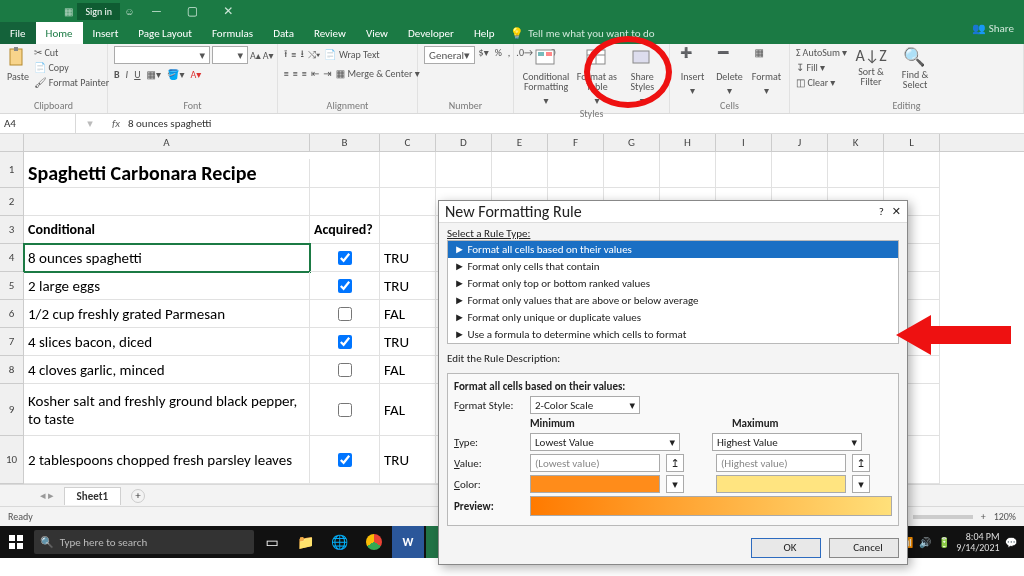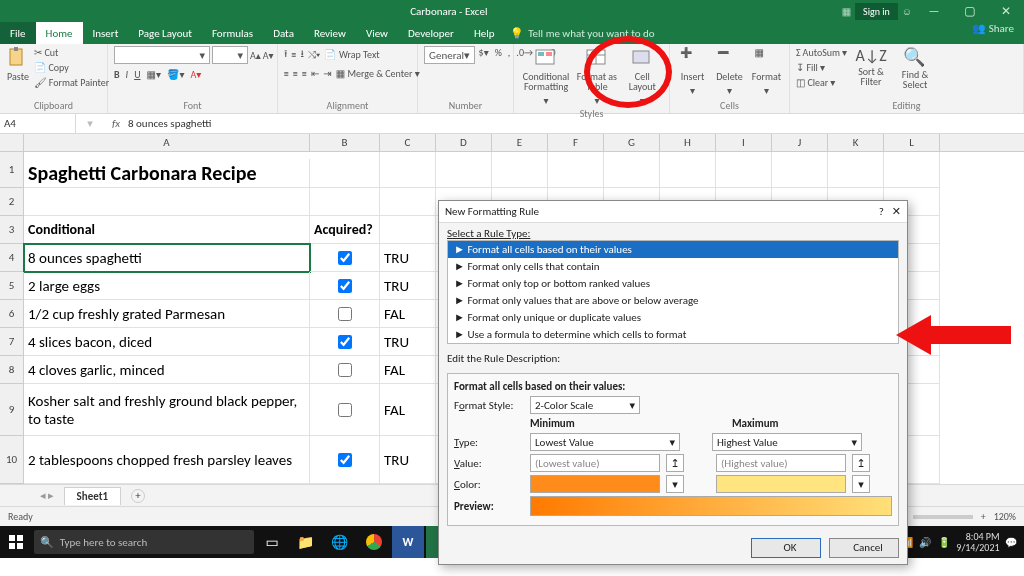"Carbonara - Excel" span.title { html: <span>Carbonara - Excel</span> -> none }
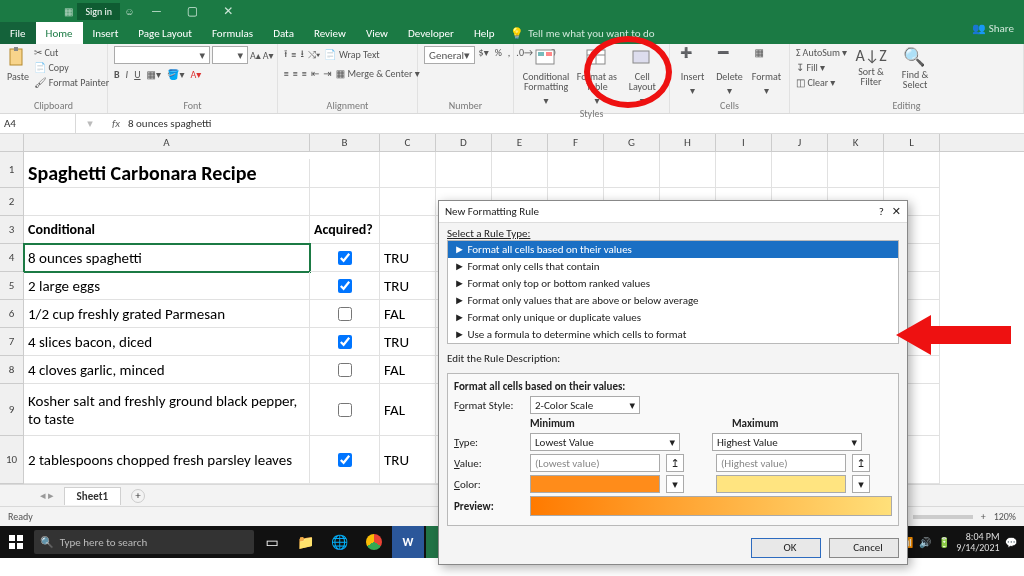"Cell Layout" span.btnlabel { text: Cell Layout -> Share Styles }
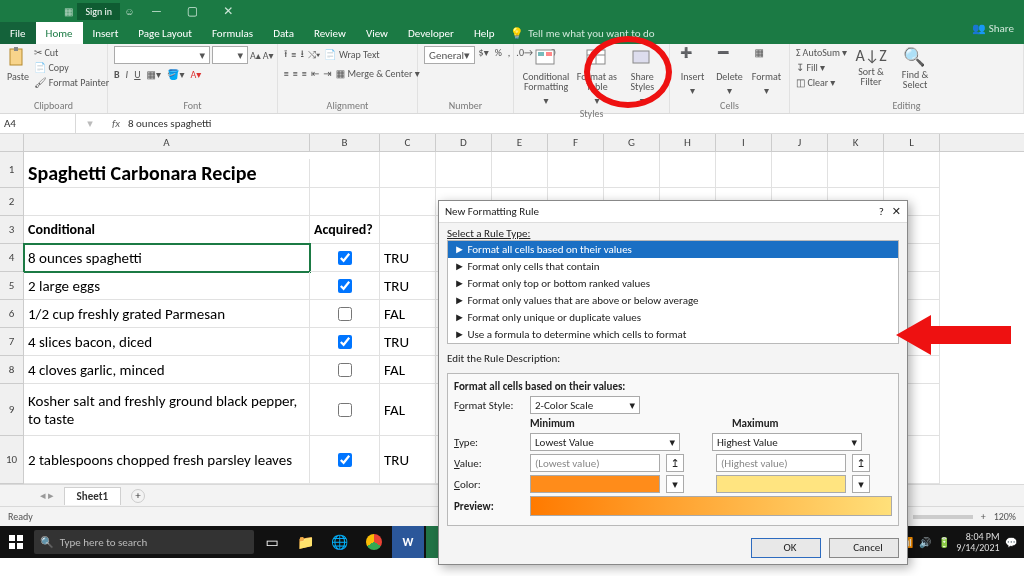"New Formatting Rule" .dialog .titleb .t { font-size: 11px -> 16px }
